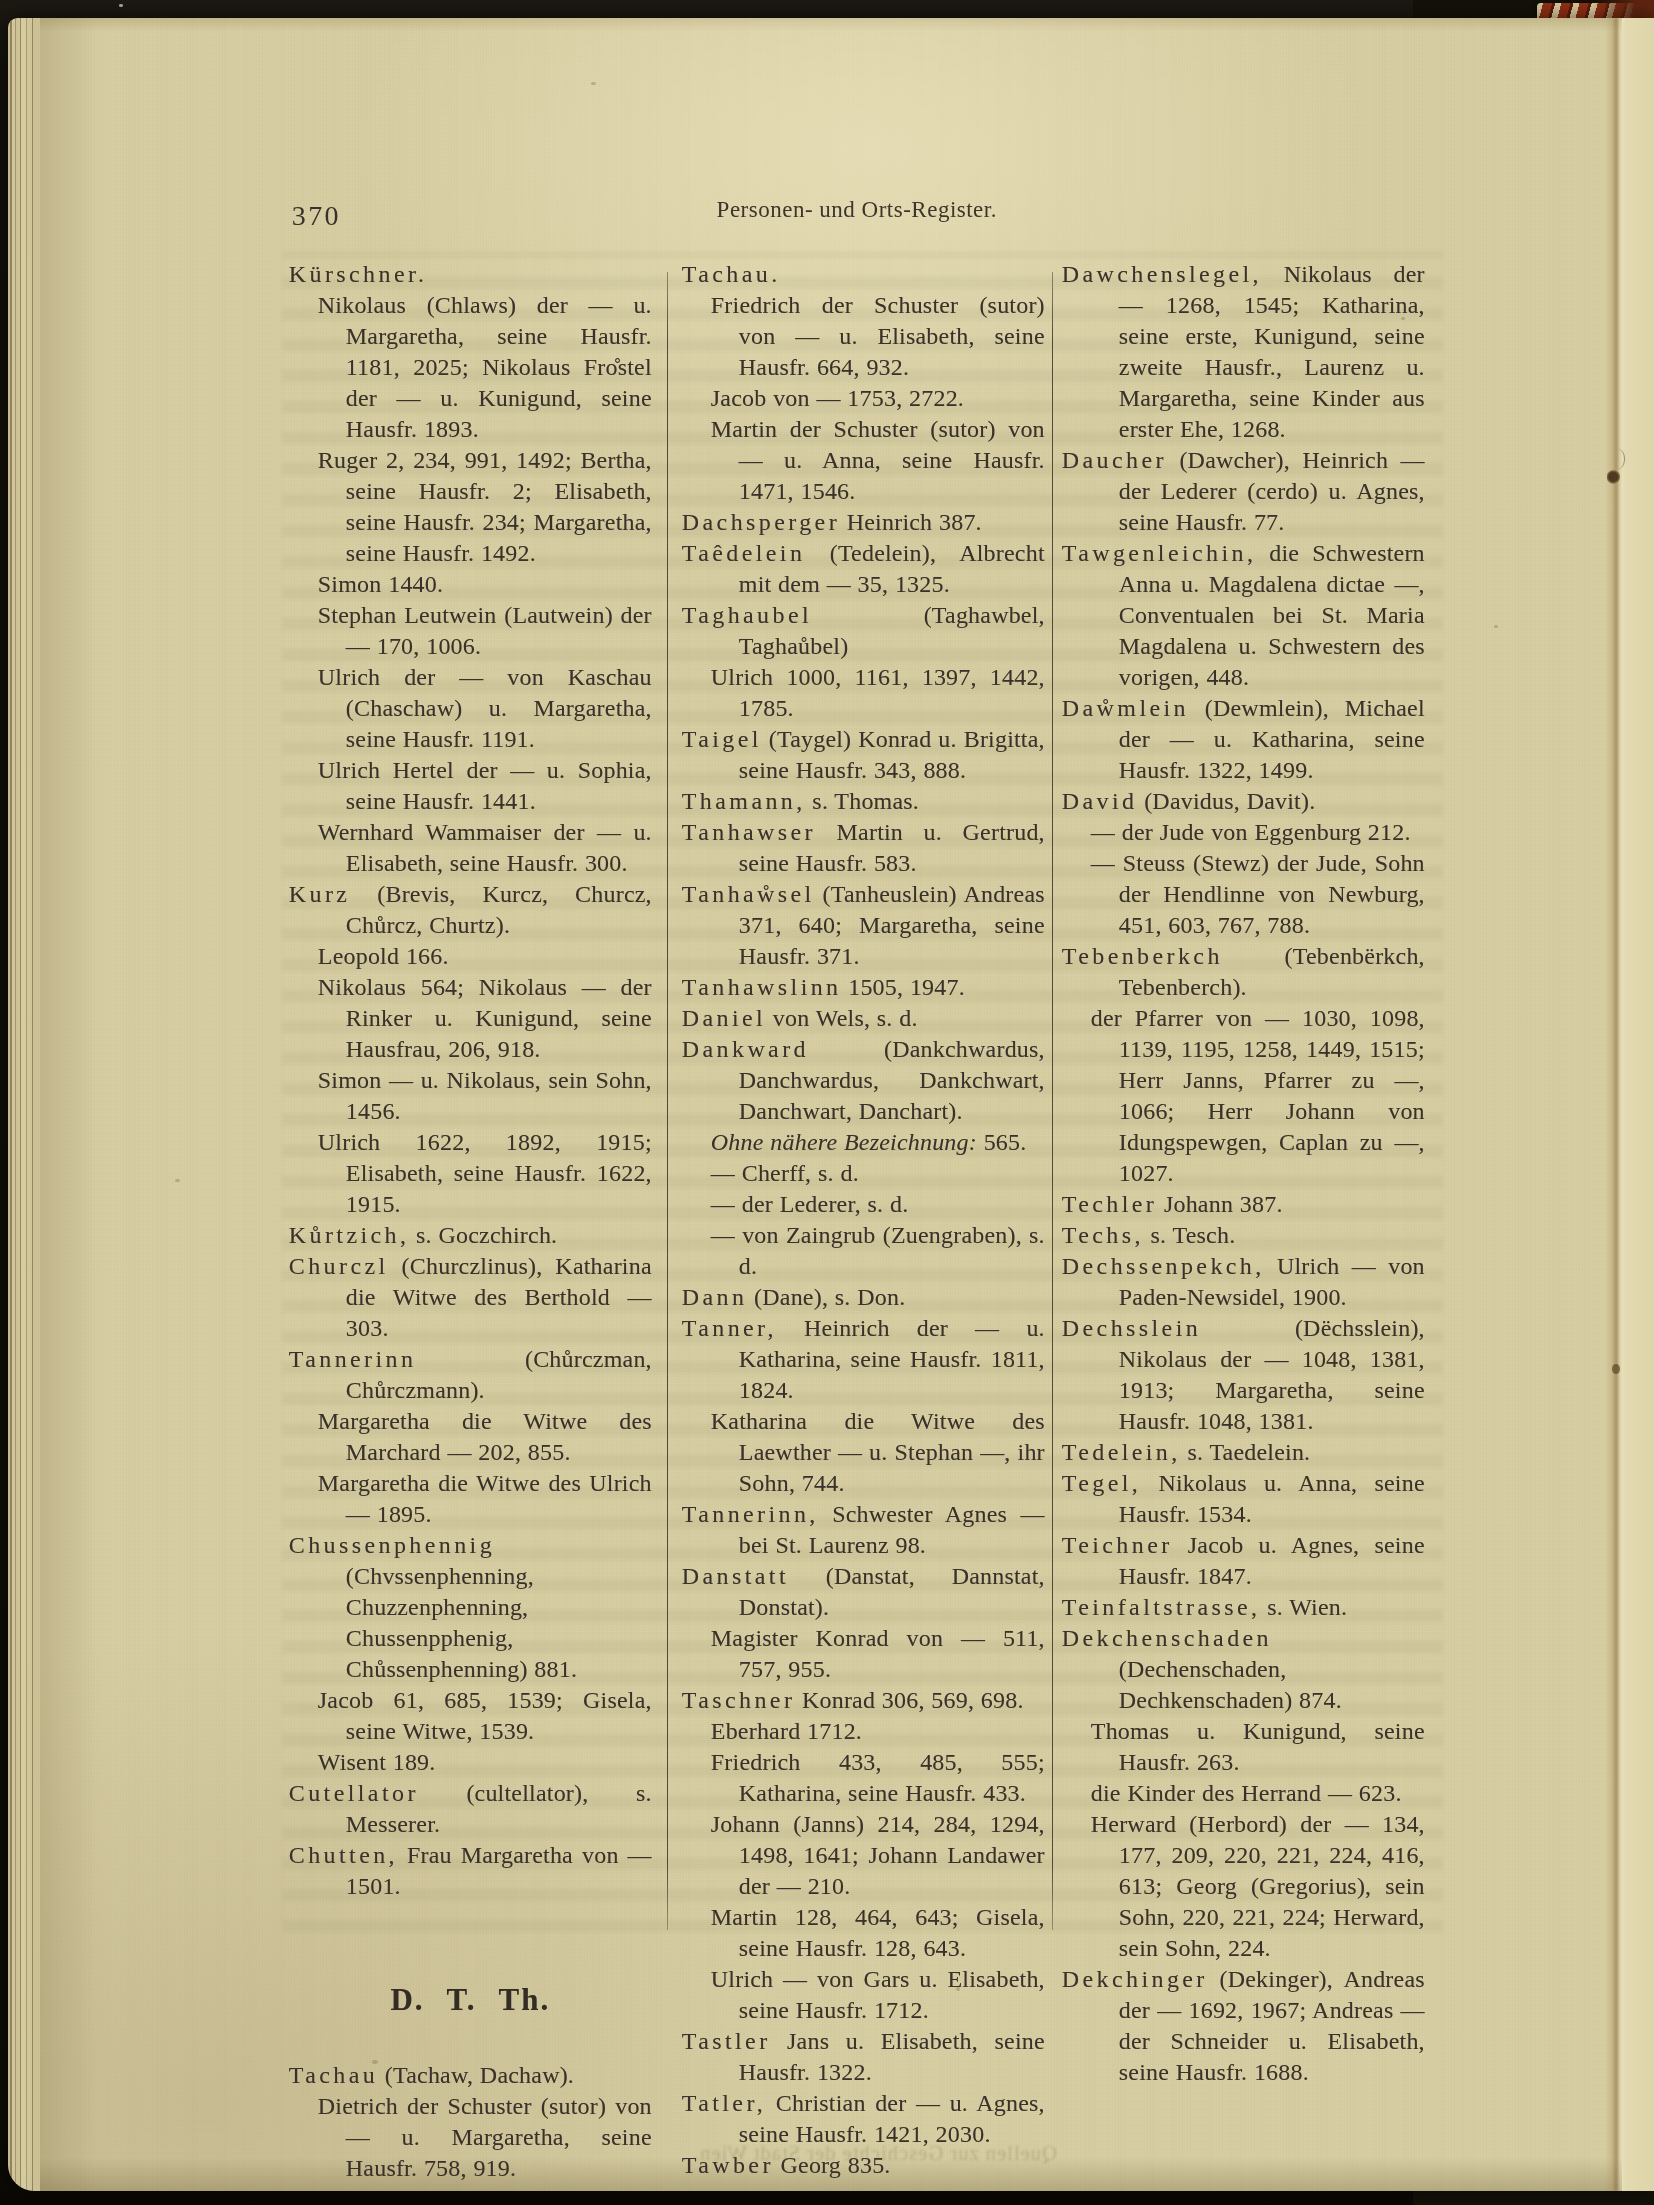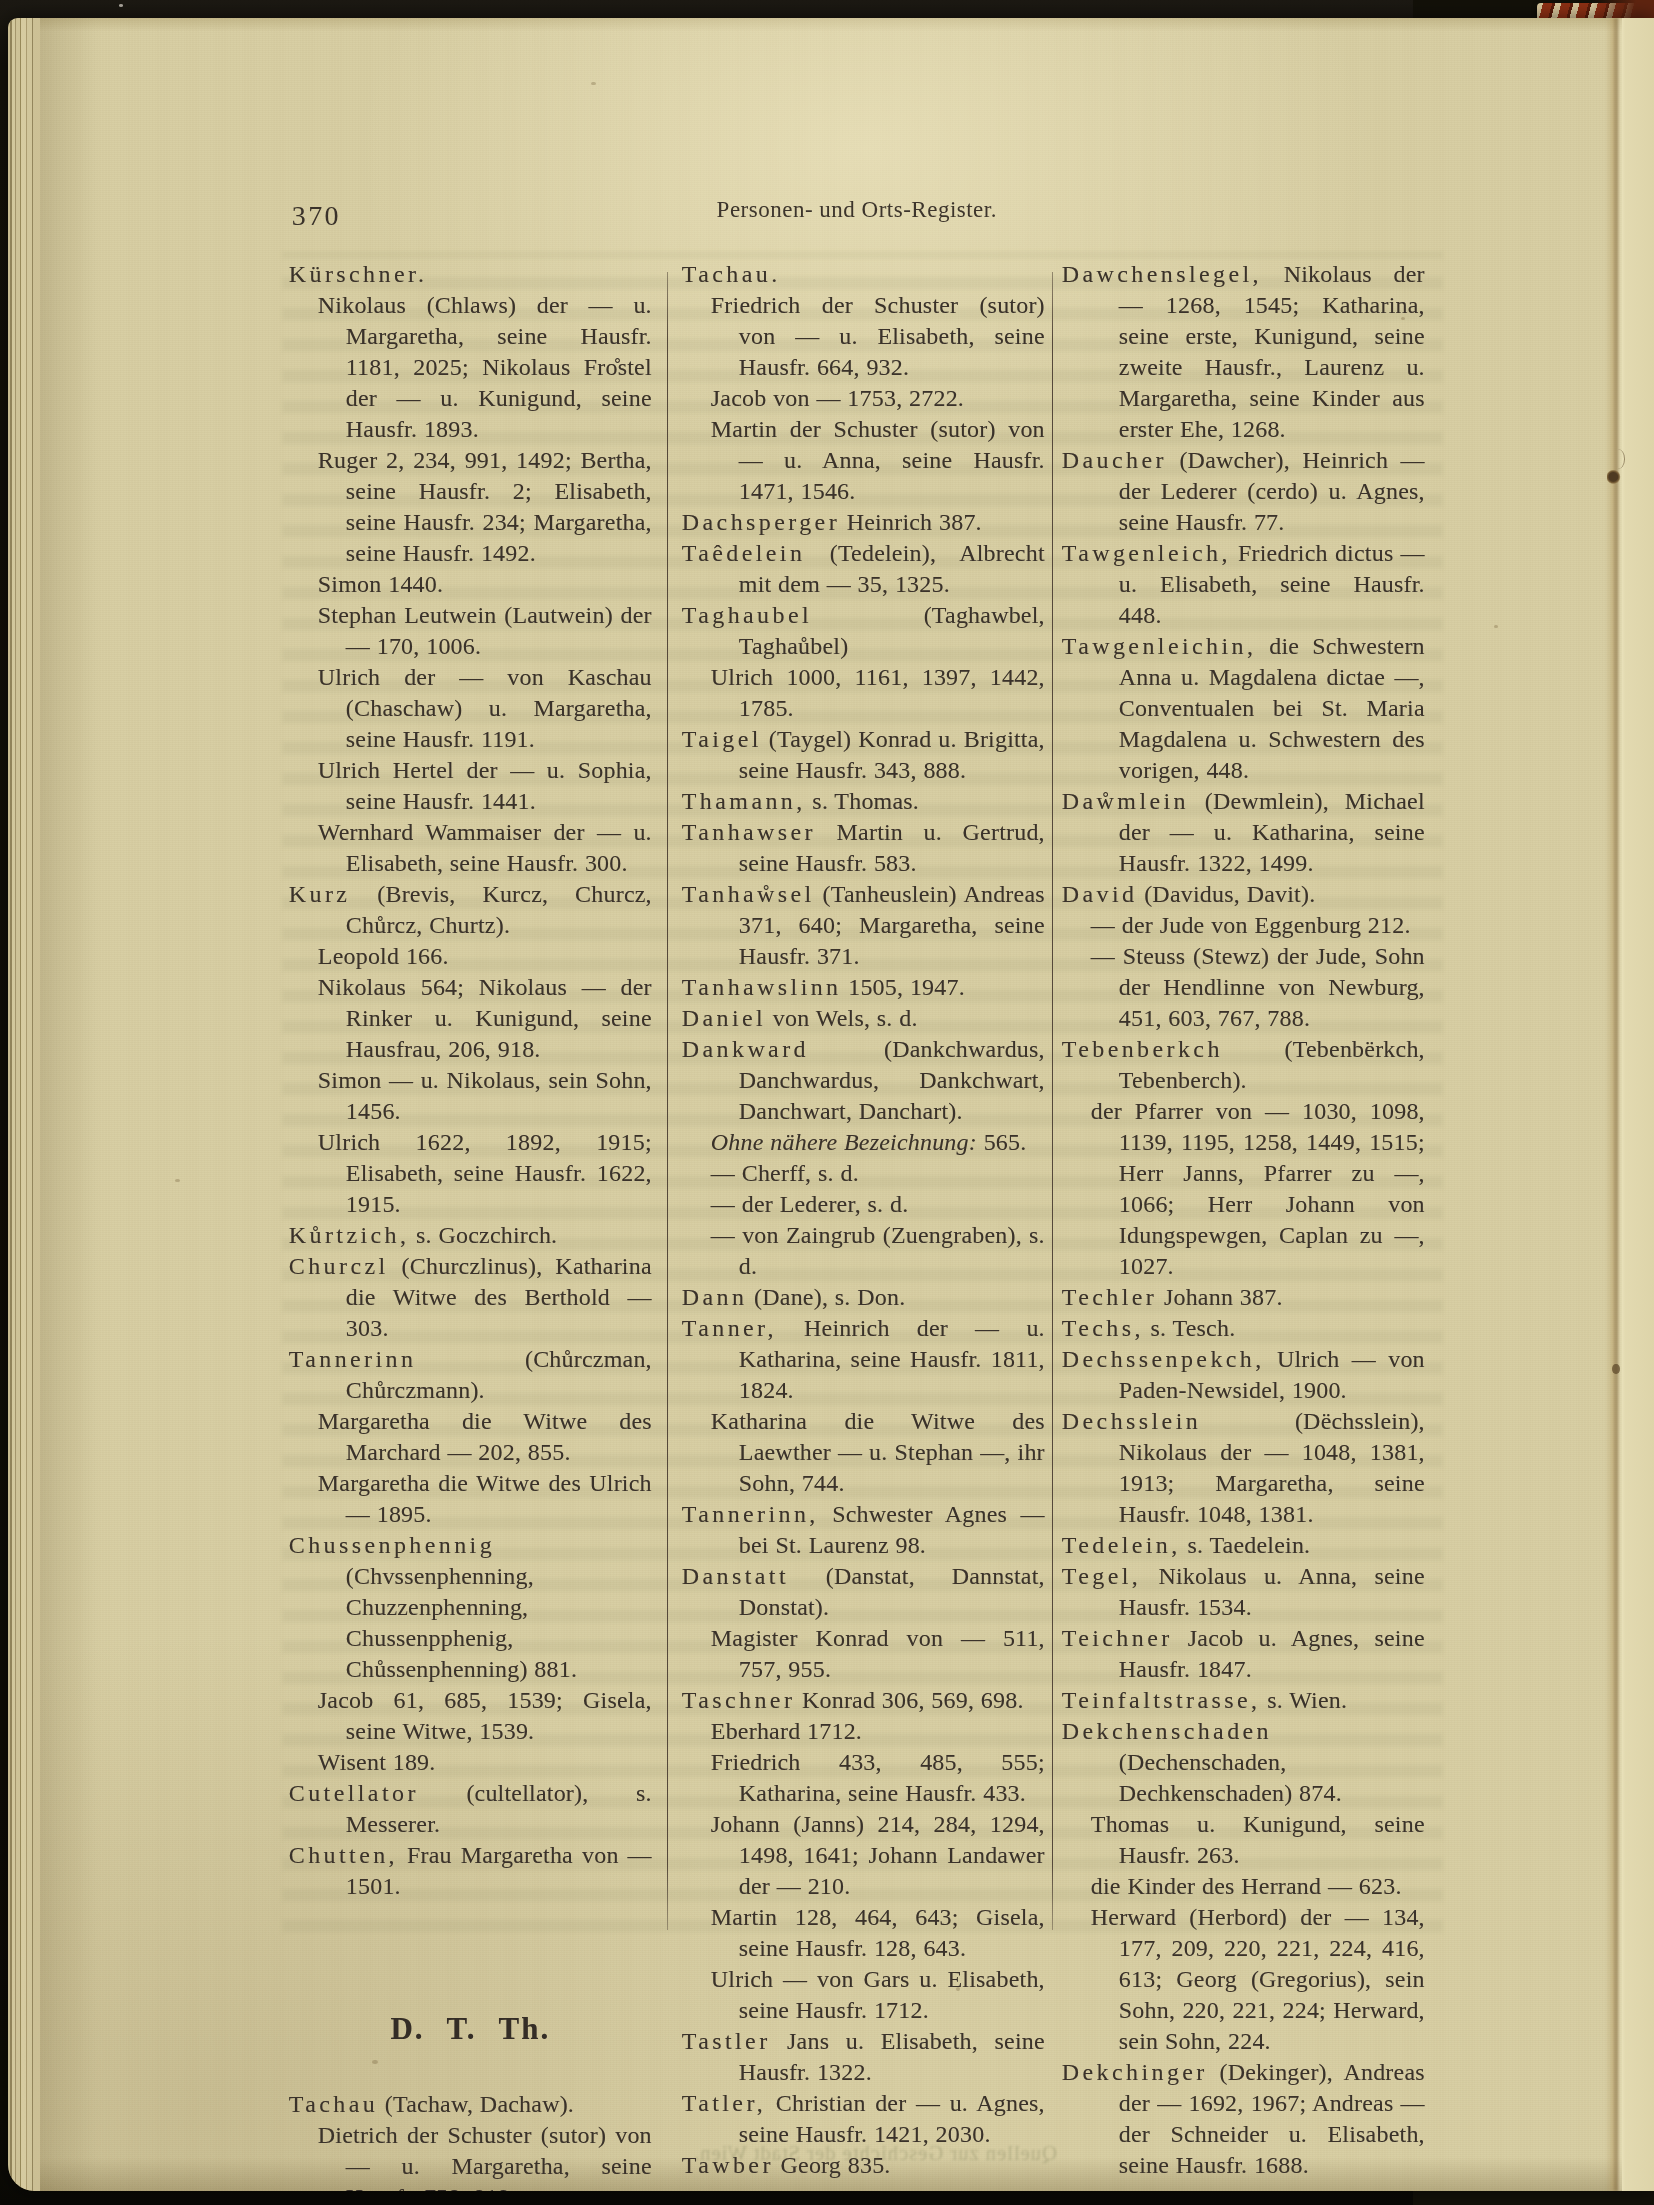"Tawgenleich, Friedrich dictus — u." p.head { html: <p><span>Tawgenleich,</span><span> Friedrich dictus — u. Elisabeth, seine Hausfr. 448.</span></p> -> none }
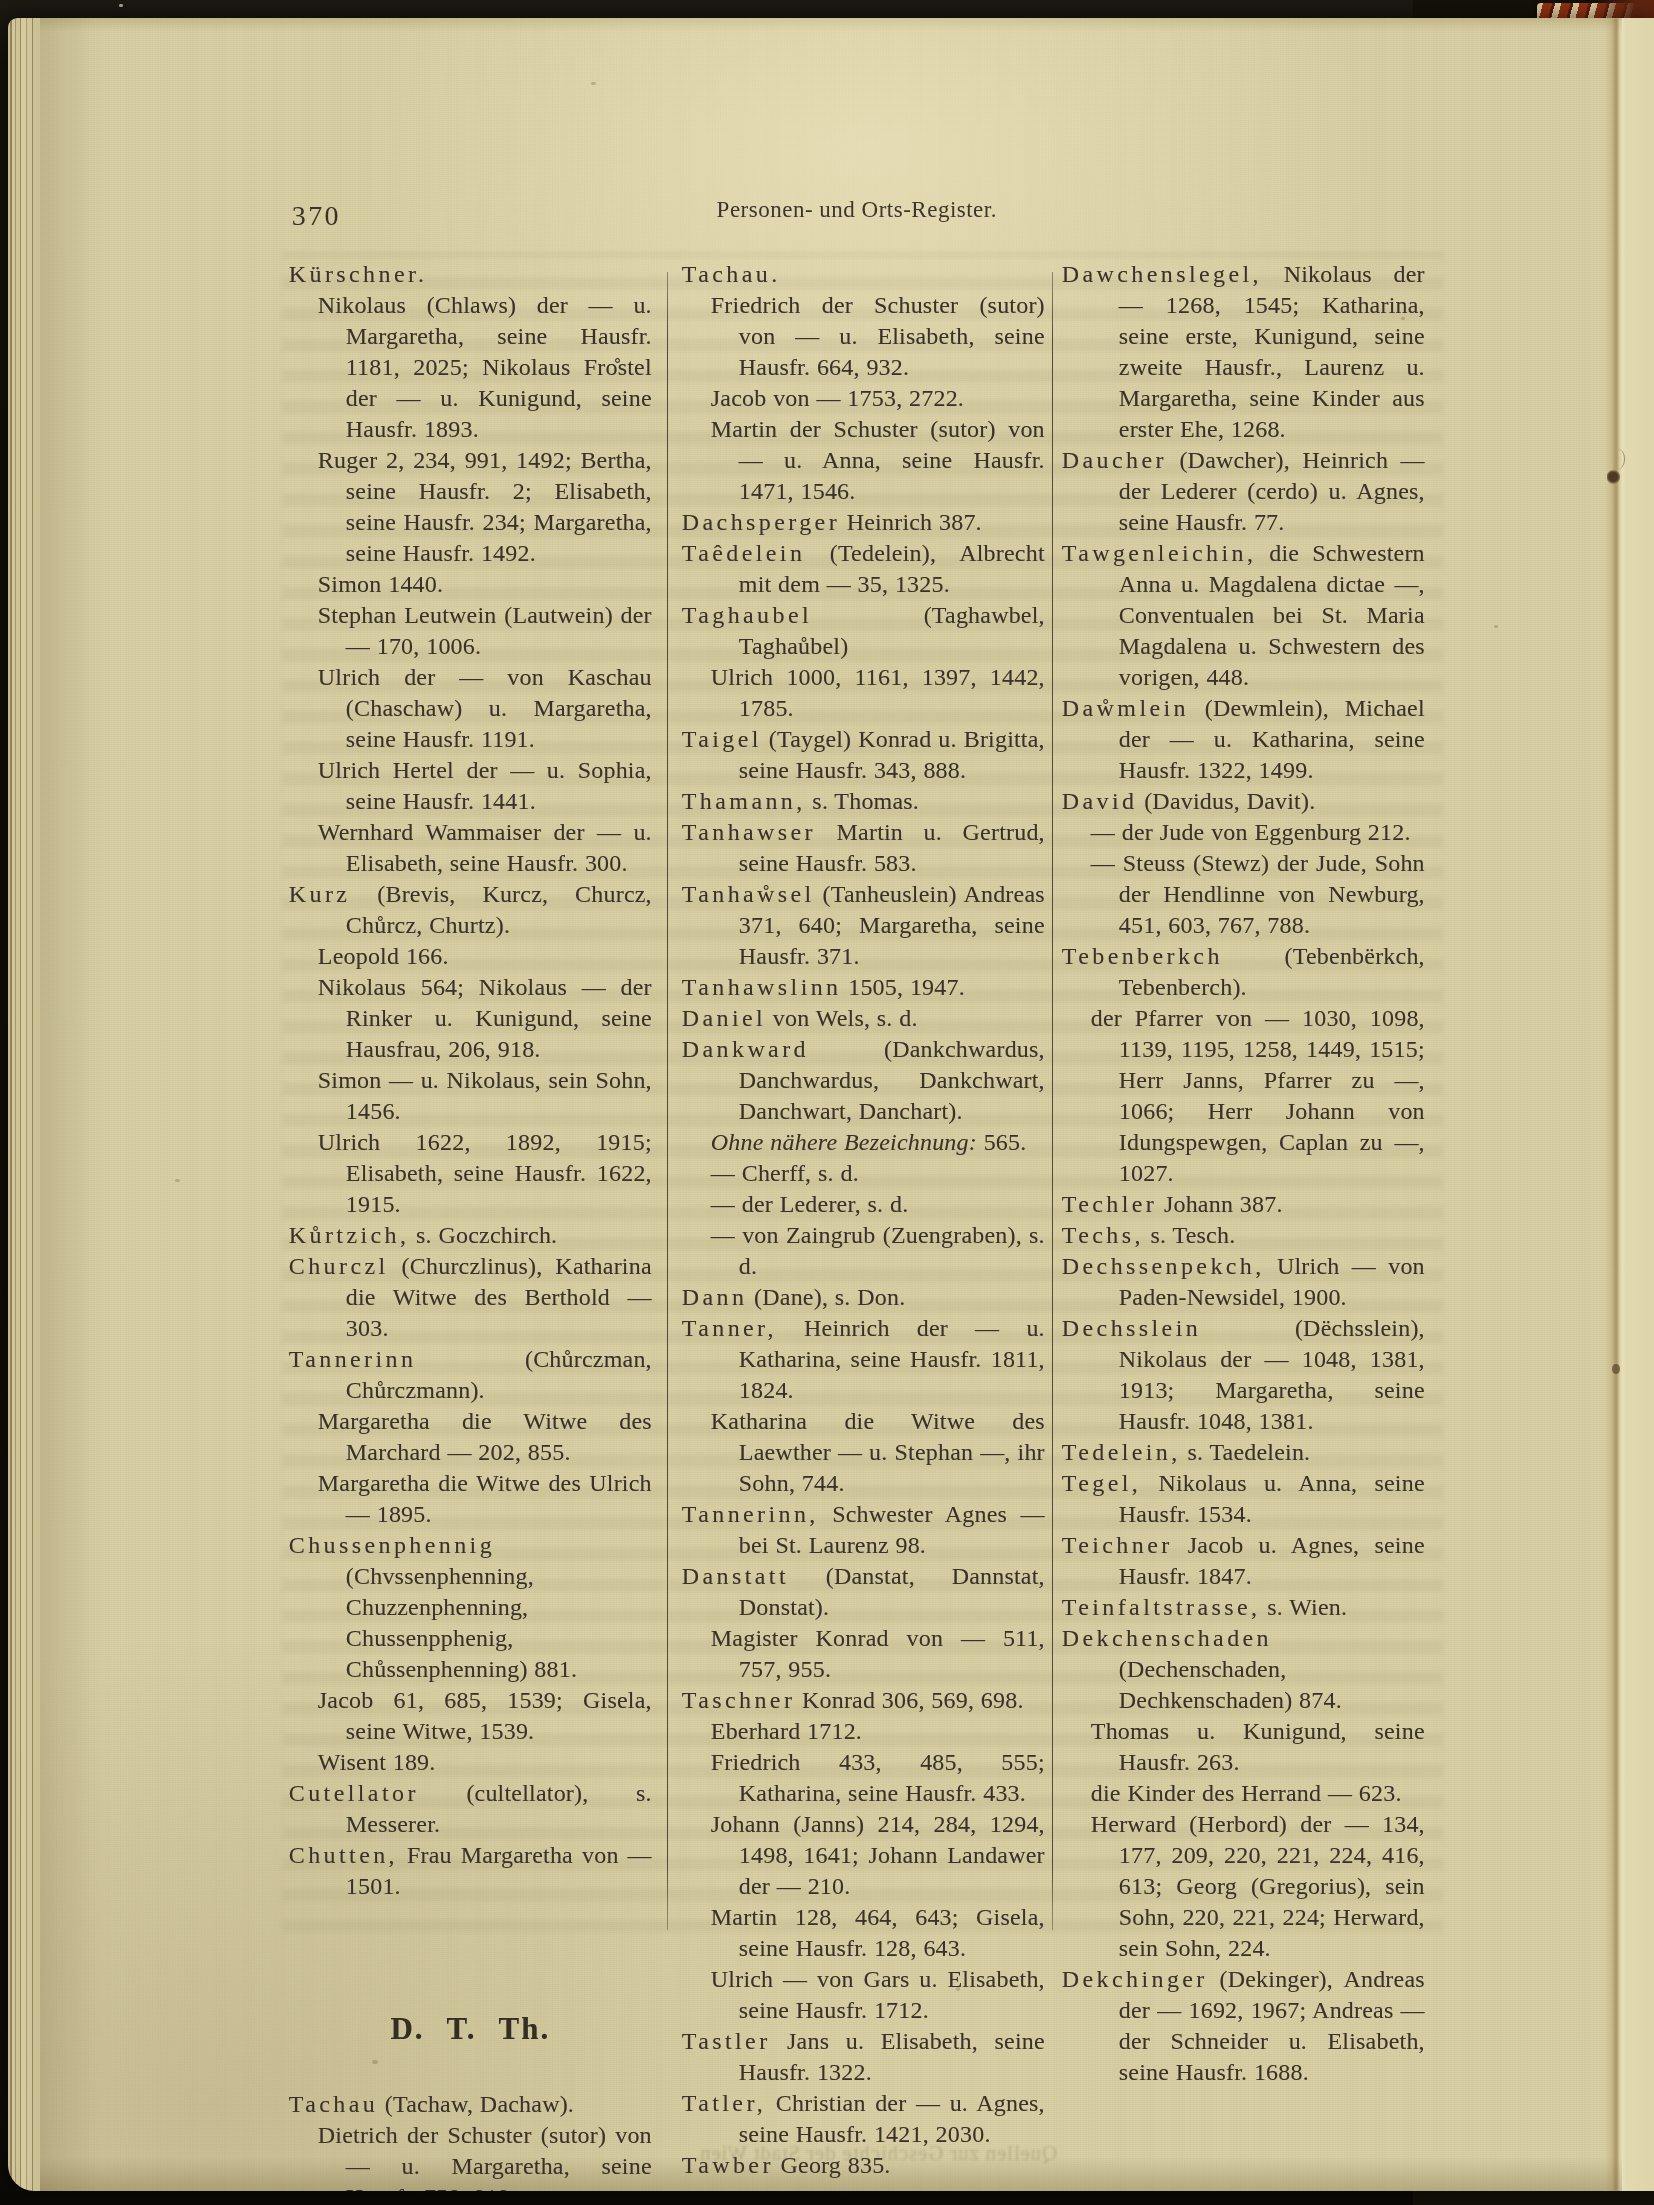"D. T. Th." .col p.section { margin: 111px 0 45px -> 82px 0 45px }
